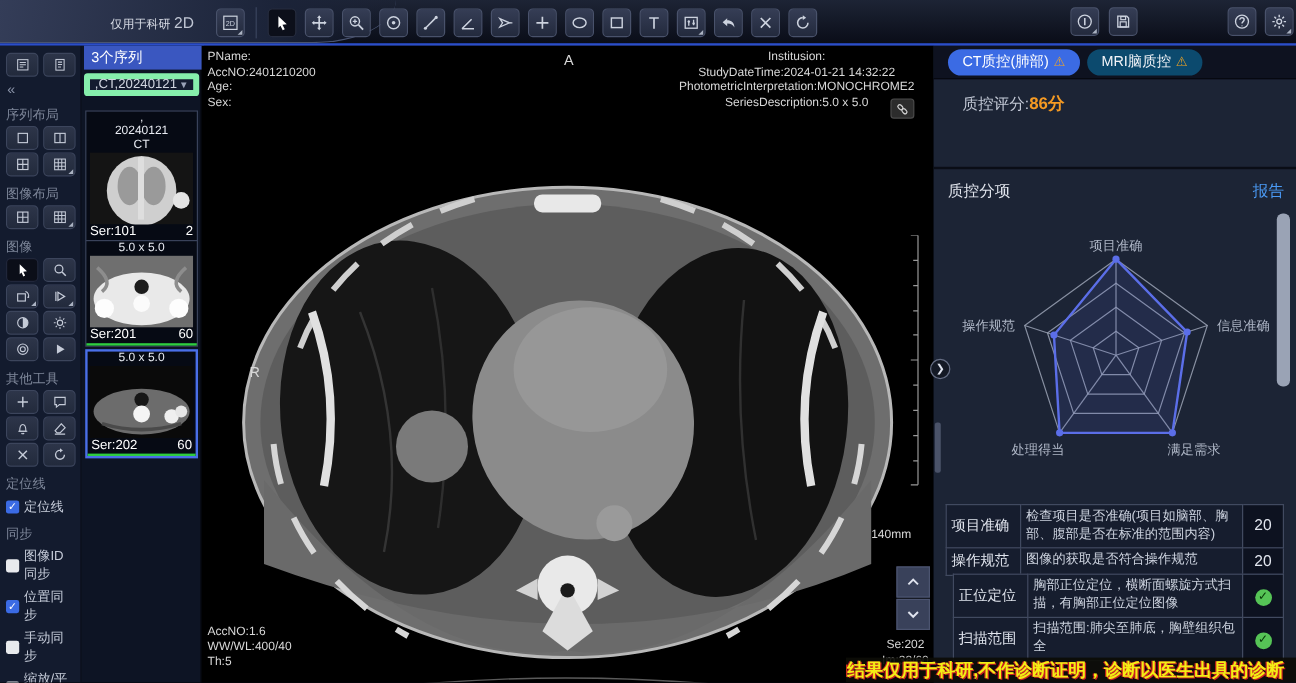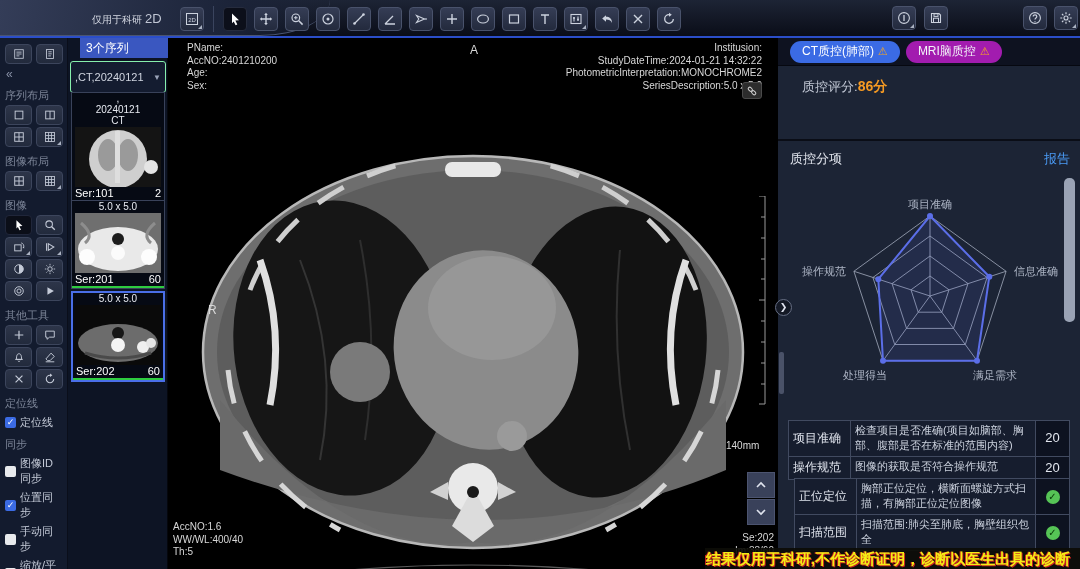"3个序列" #series-header { left: 12px -> 2px }
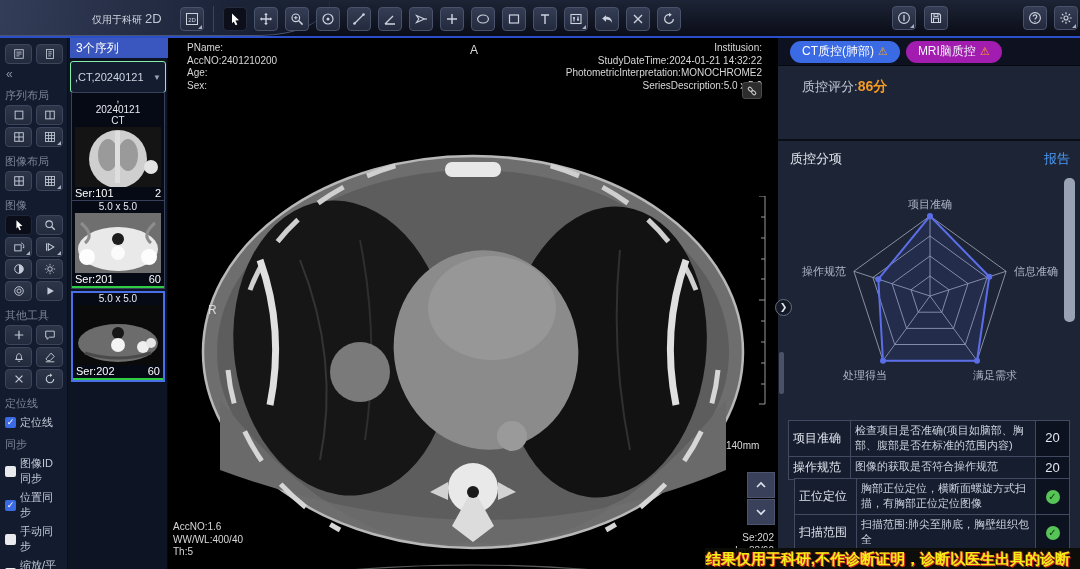"PName:" div.ovl { margin-left: 14px -> none }
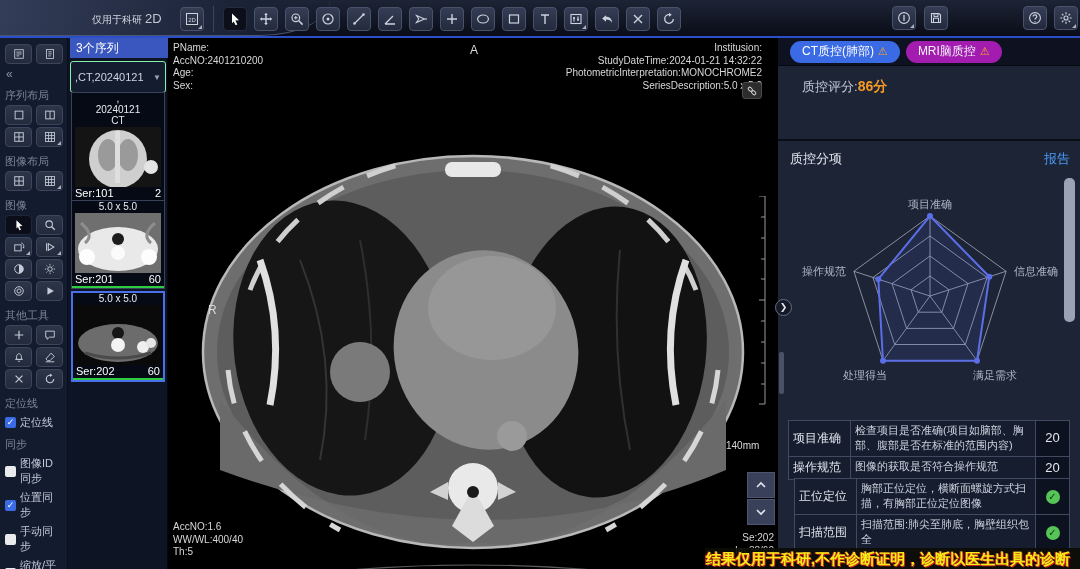"Institusion:" .ovl.right { text-align: right -> center }
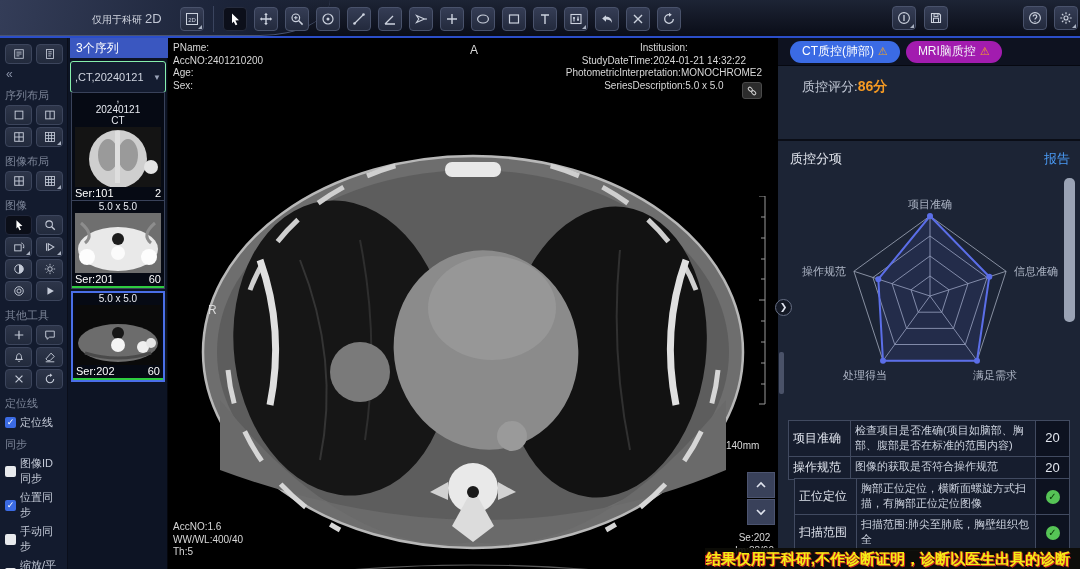"MRI脑质控" .tab-pill.inactive { background: #a21caf -> #0c4a6e }
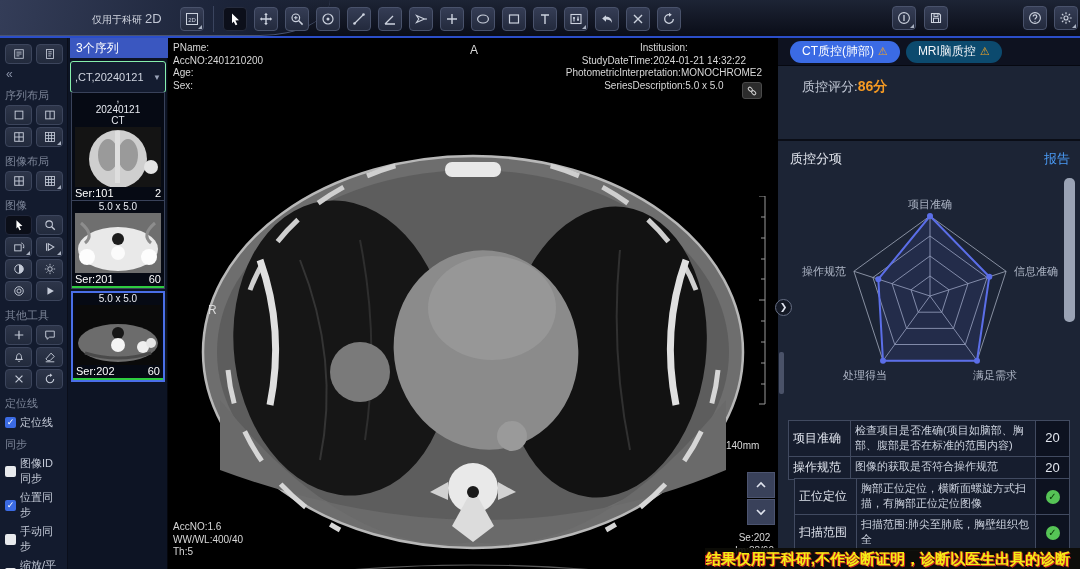",CT,20240121" #study-select { border: 1px solid #86efac -> 5px solid #86efac; height: 32px -> 19px }
